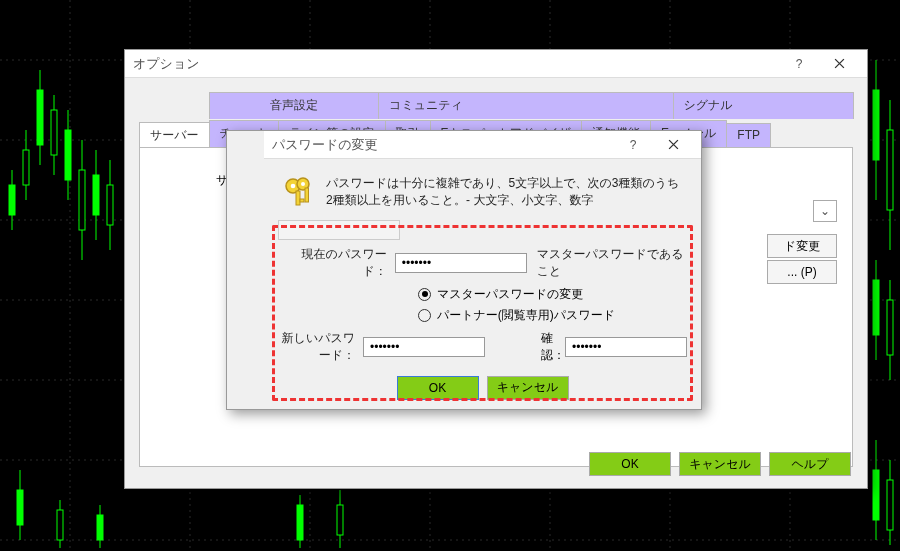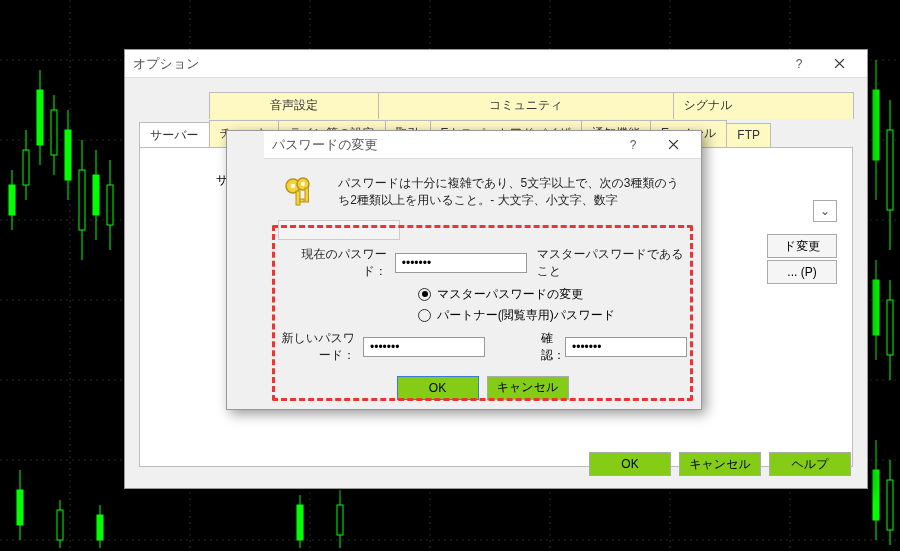"音声設定" .tab.passive { background: #fef9c3 -> #c4b5fd }
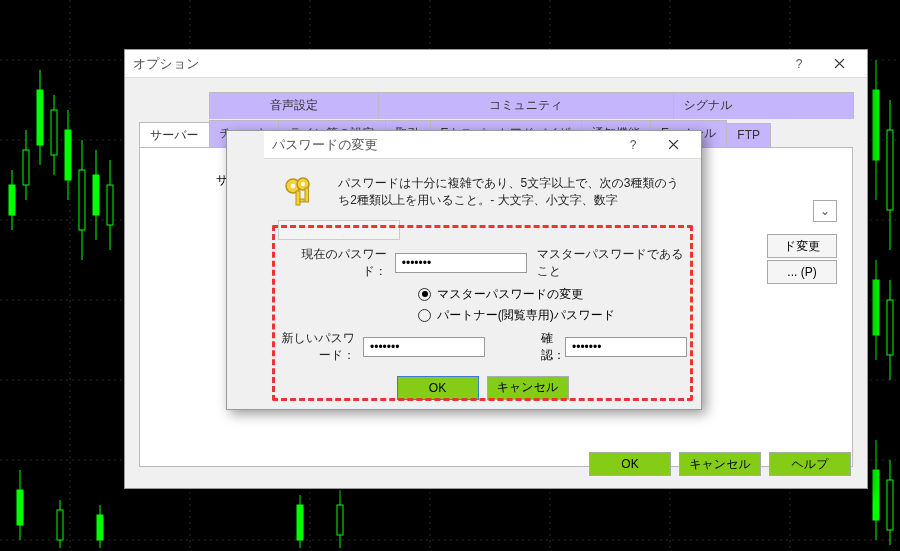"コミュニティ" div.tab { text-align: center -> left }
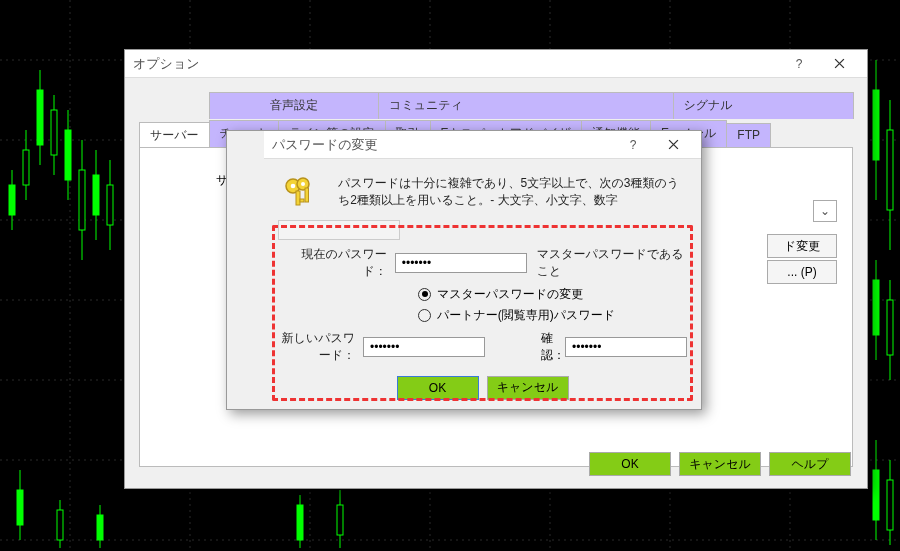"パスワードは十分に複雑であり、5文字以上で、次の3種類のうち2種類以上を用いるこ" .info-row { gap: 22px -> 10px }
